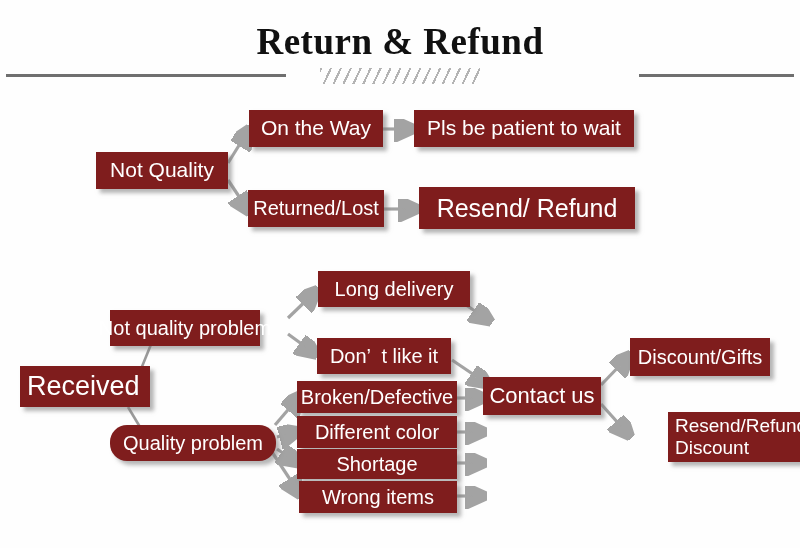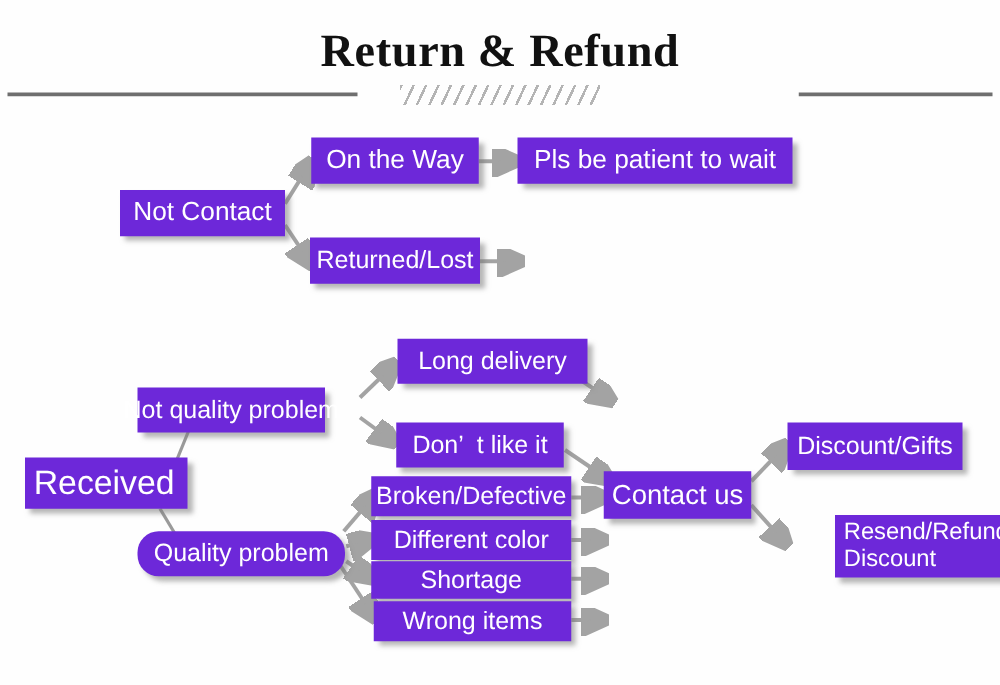"On the Way" .node { background: #6d28d9 -> #7f1d1d }
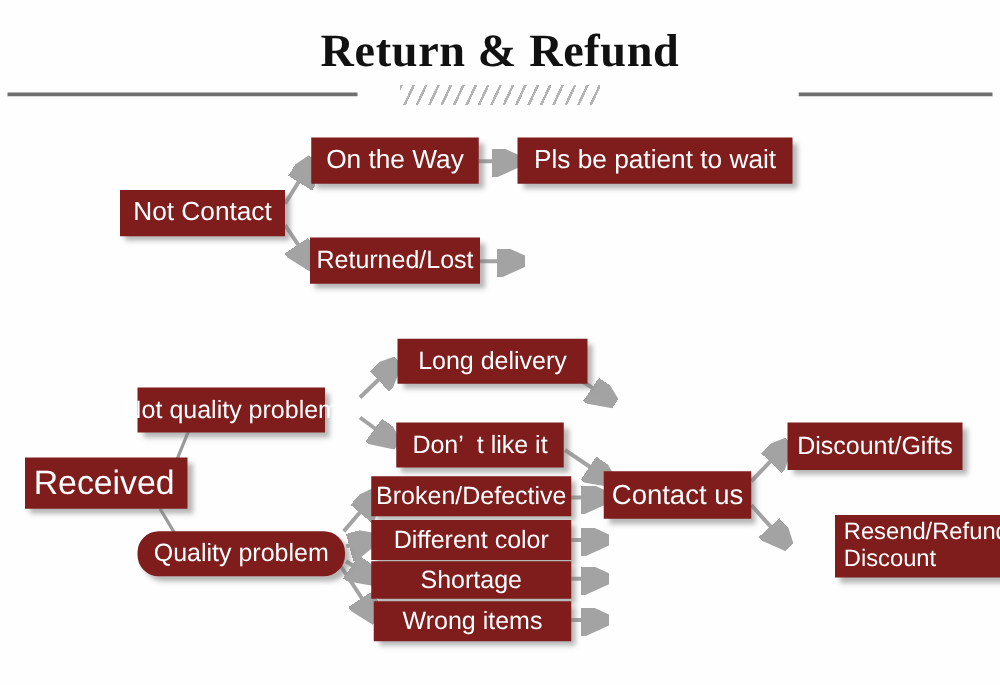"Not Contact" div.node { text: Contact -> Quality }
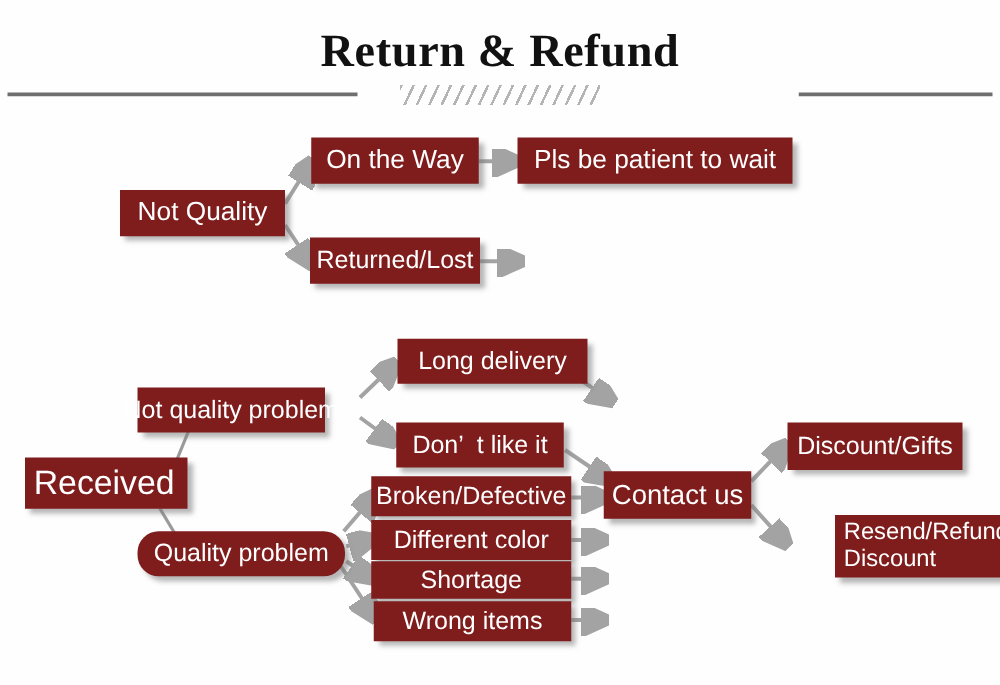"Resend/ Refund" div.node { html: none -> <div>Resend/ Refund</div> }
